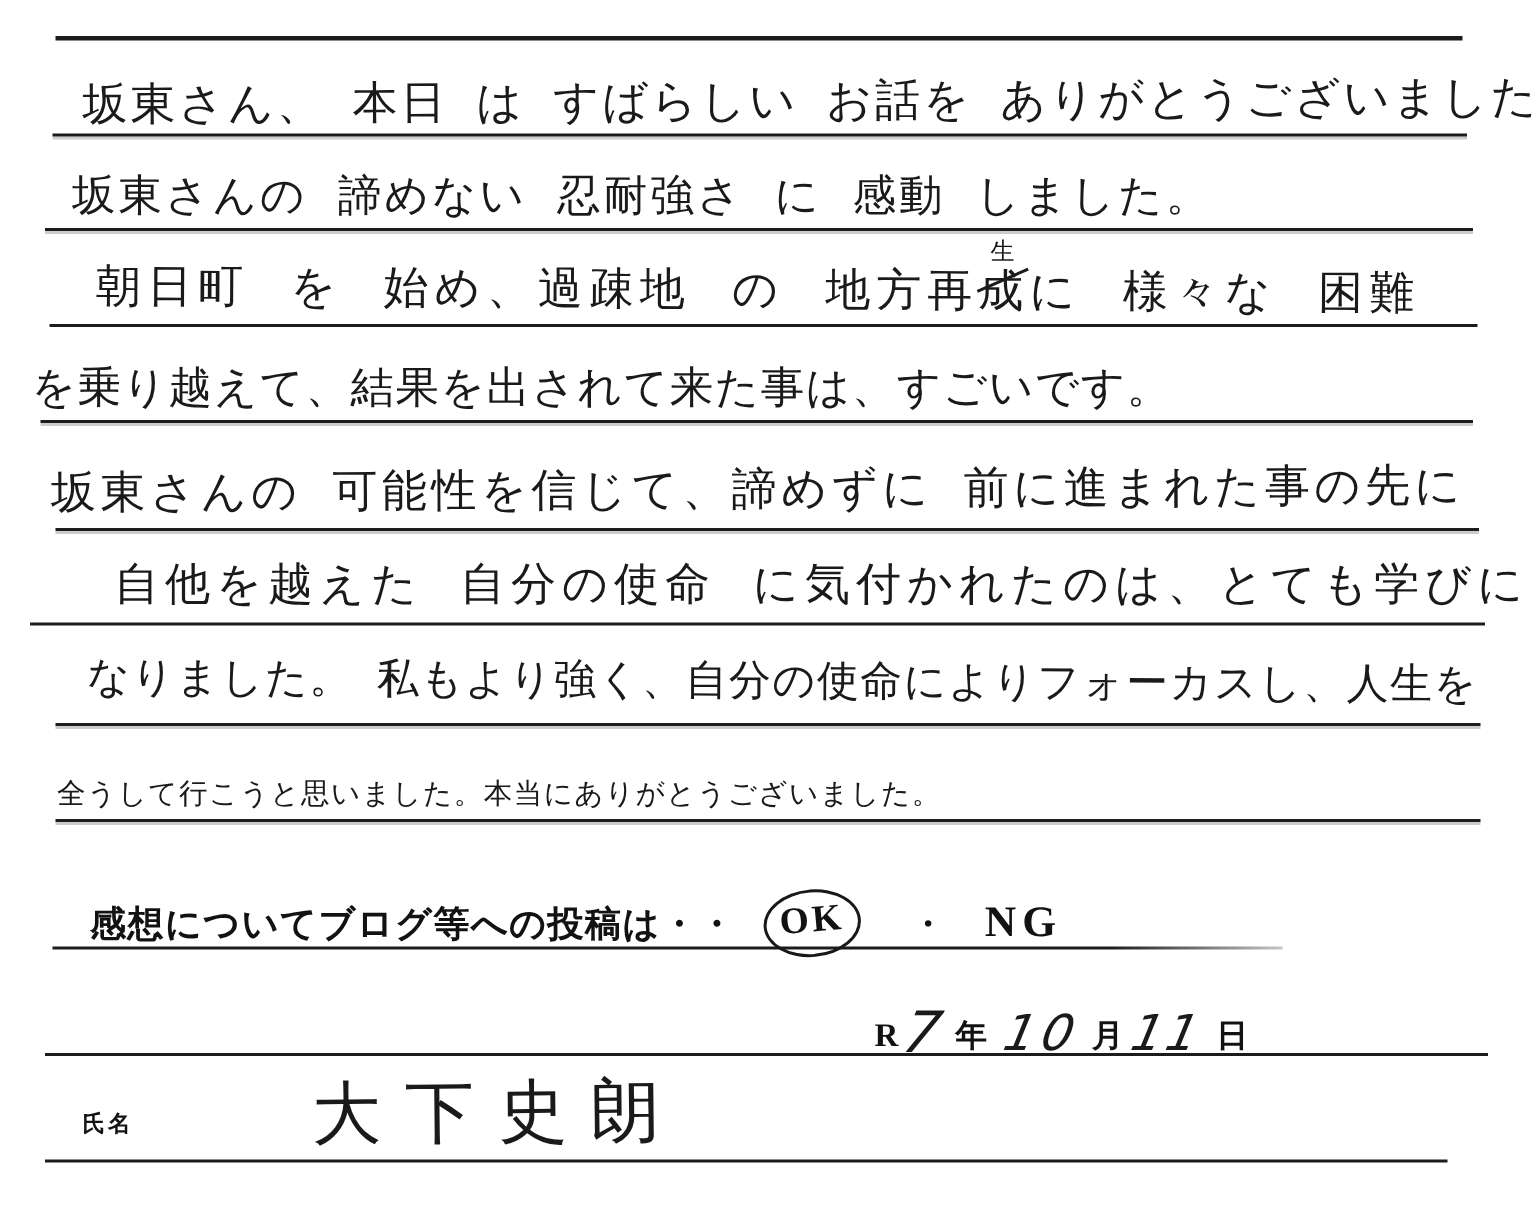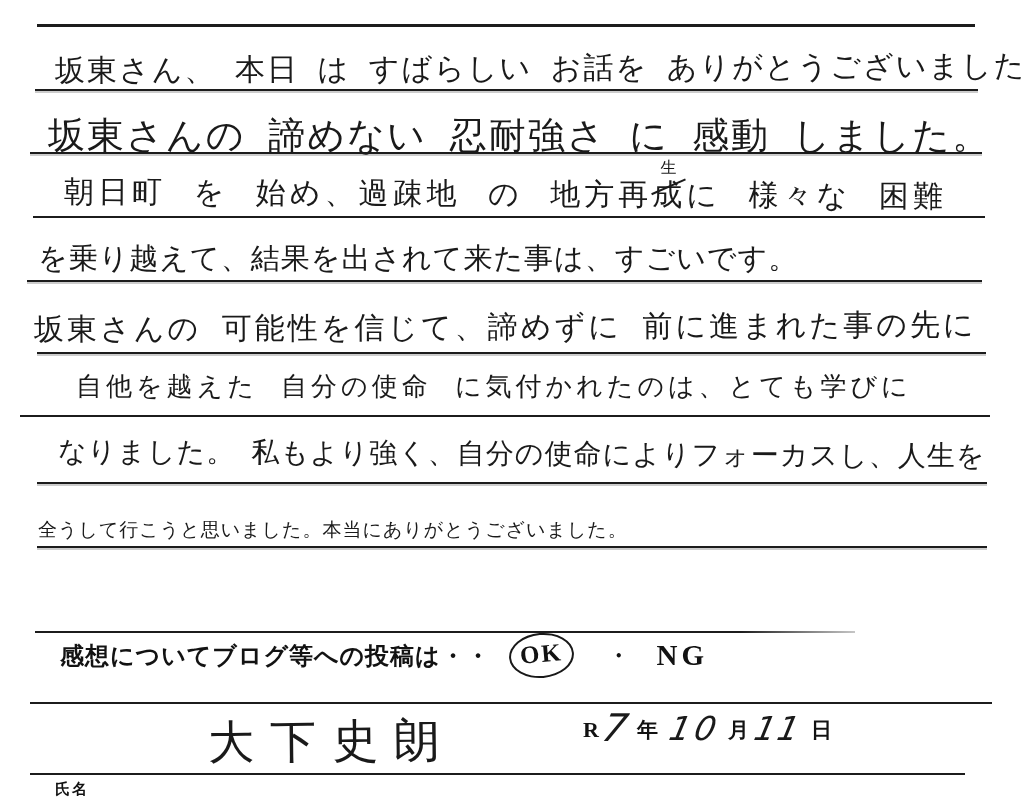"坂東さんの 諦めない 忍耐強さ に 感動" div.hand { font-size: 37px -> 29px }
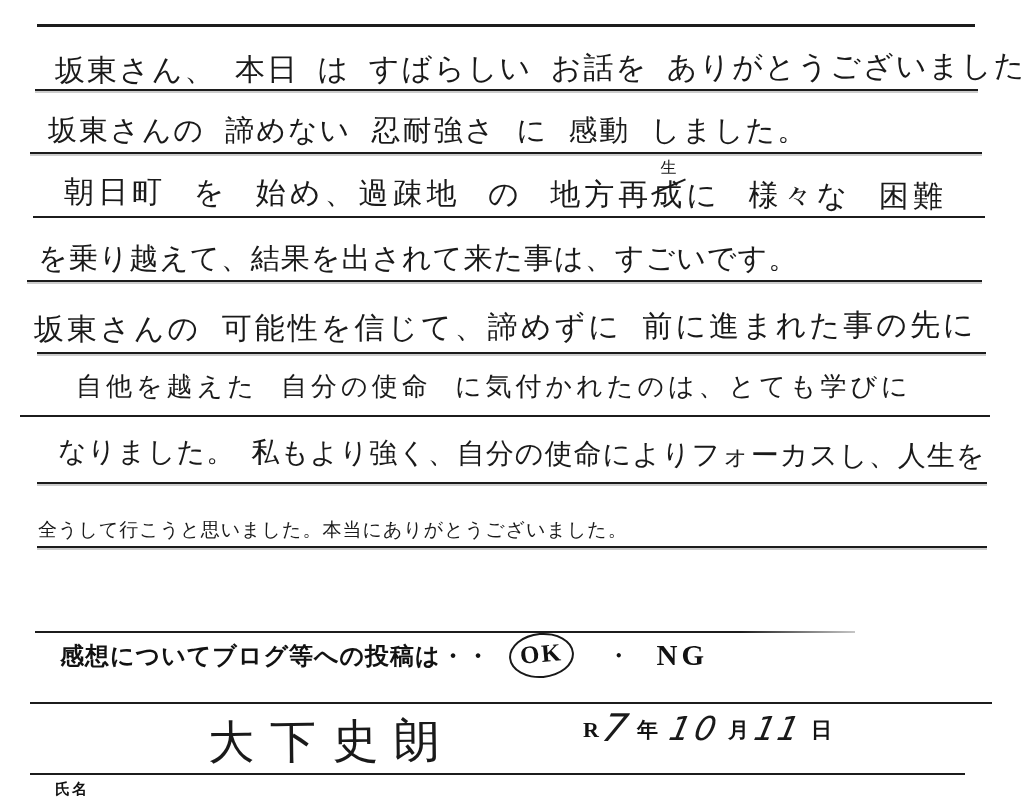"を乗り越えて、結果を出されて来た事は、すごいです。" div.hand { left: 38px -> 21px }
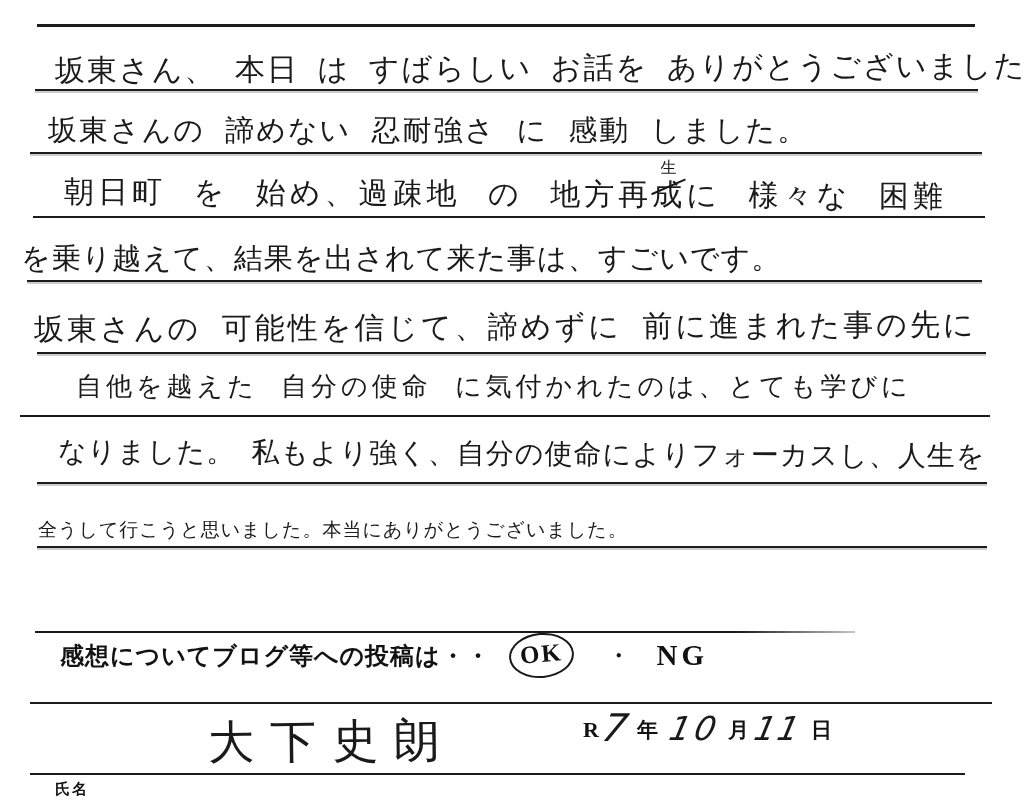"自他を越えた 自分の使命 に気付かれたのは、とても学びに" div.hand { font-size: 26px -> 30px }
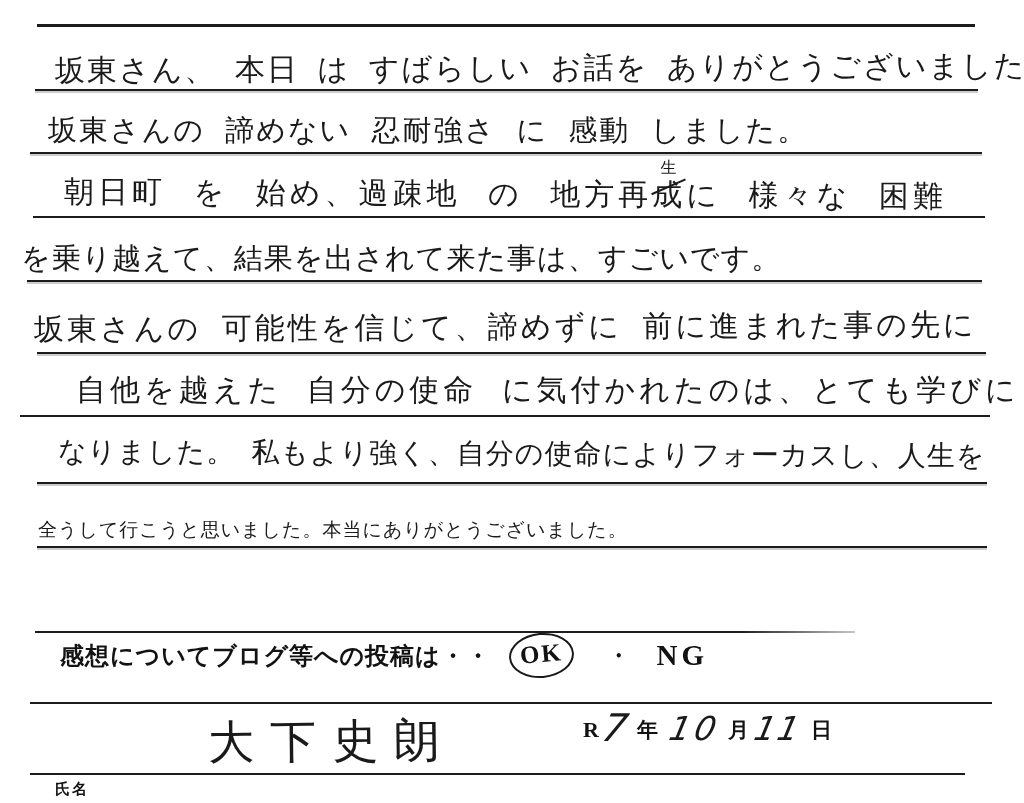"感想についてブログ等への投稿は・・" .printed { margin-top: 40px -> none }
